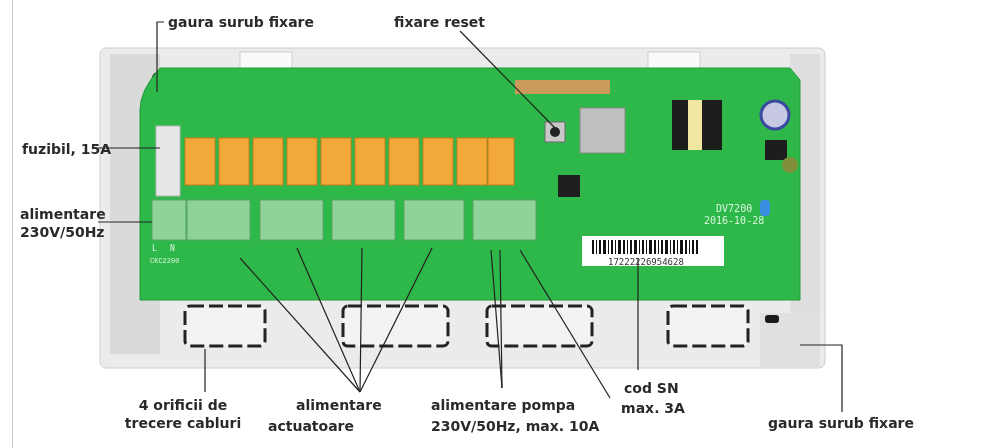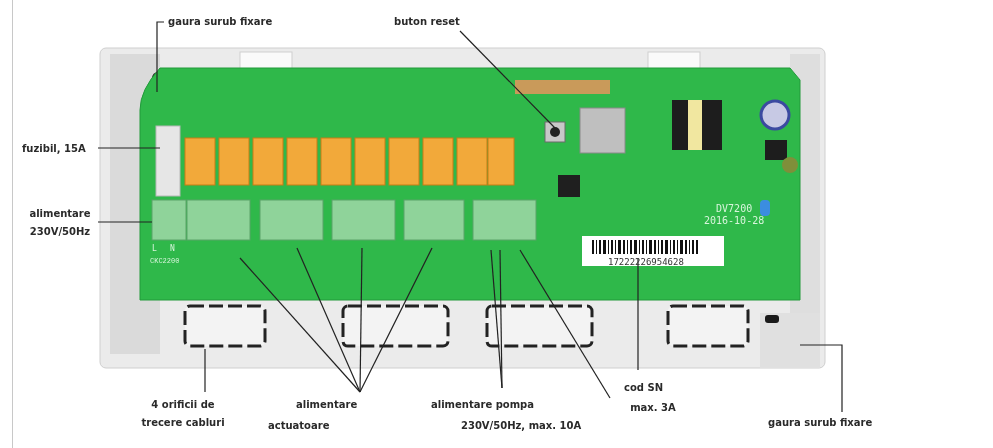"gaura surub fixare" .lbl { font-size: 10px -> 14px }
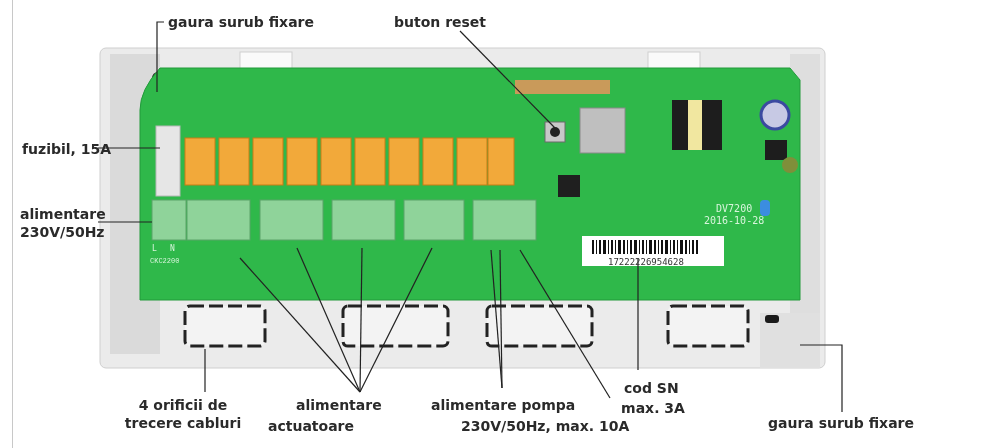"buton reset" div.lbl { text: buton -> fixare }
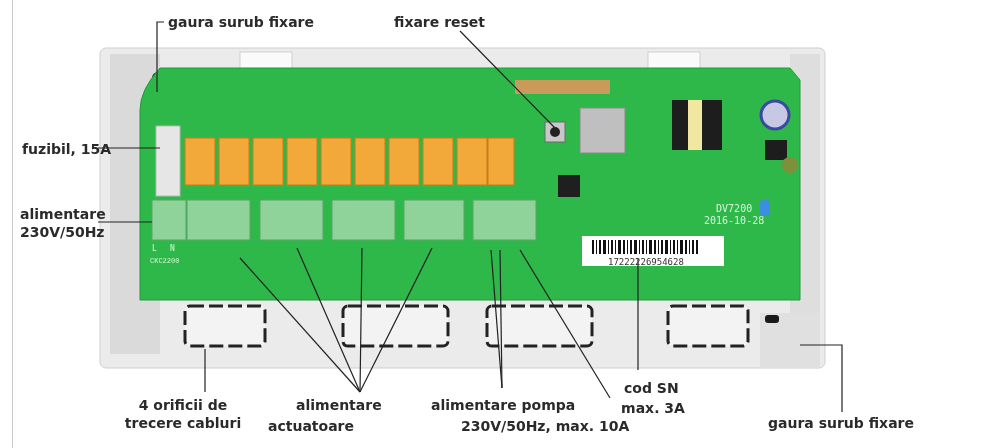"230V/50Hz, max. 10A" div.lbl { margin-left: 30px -> none }
